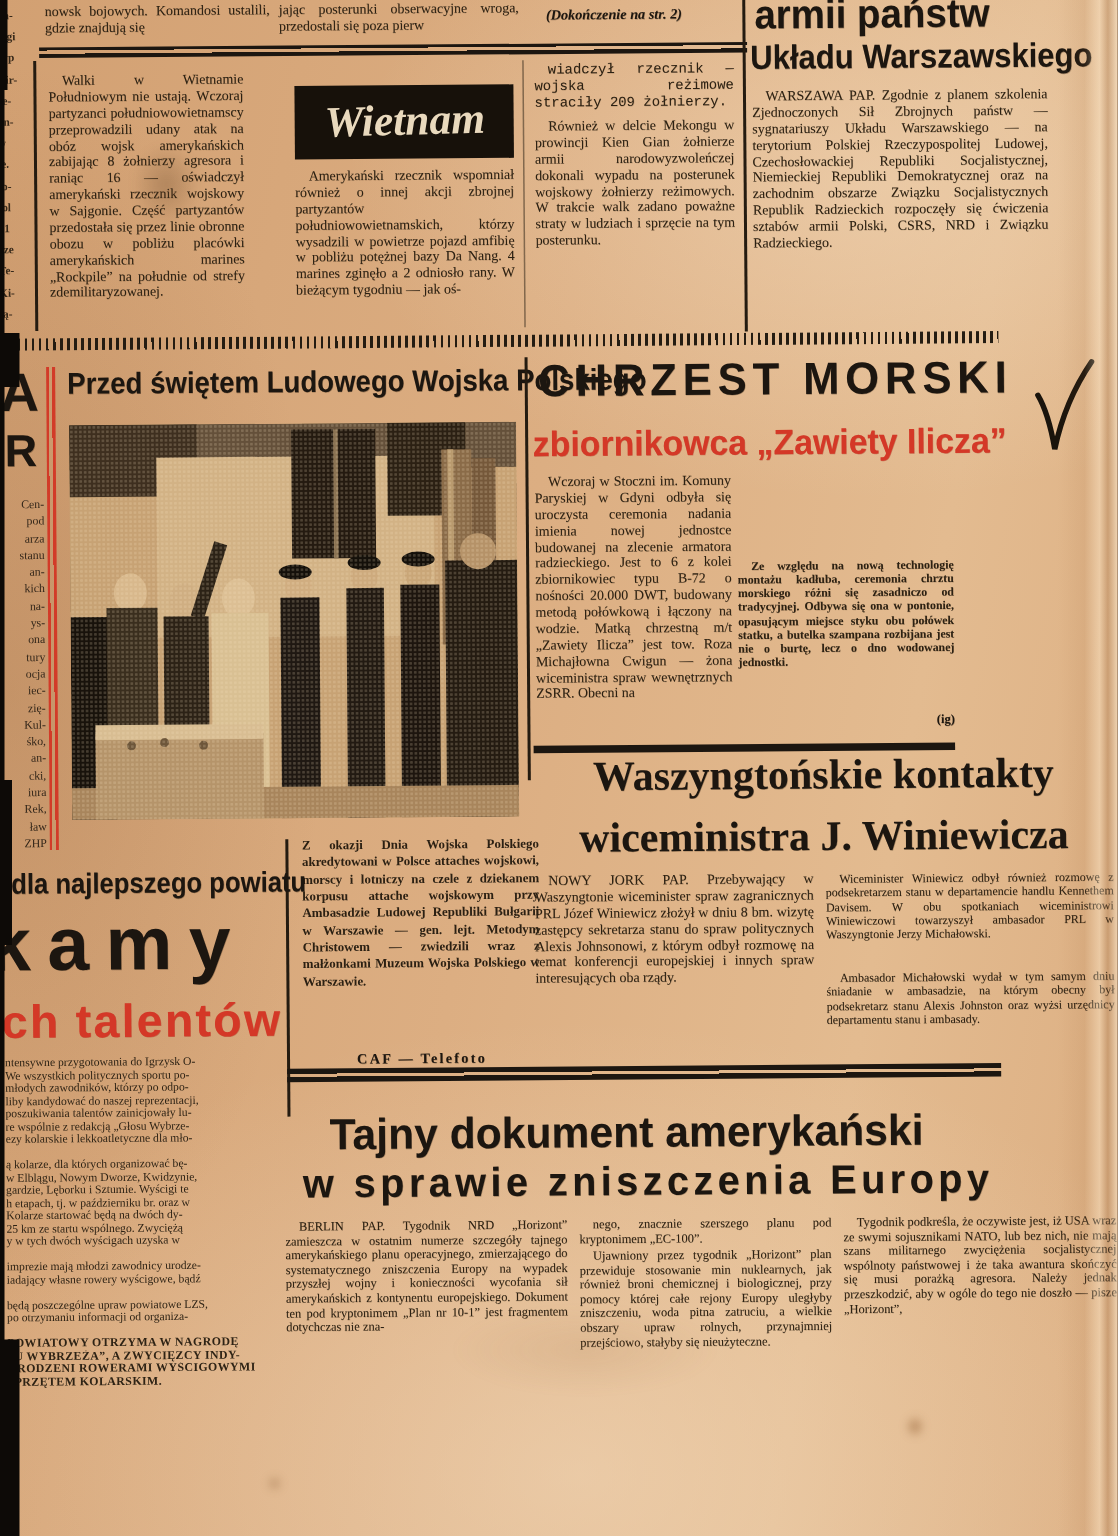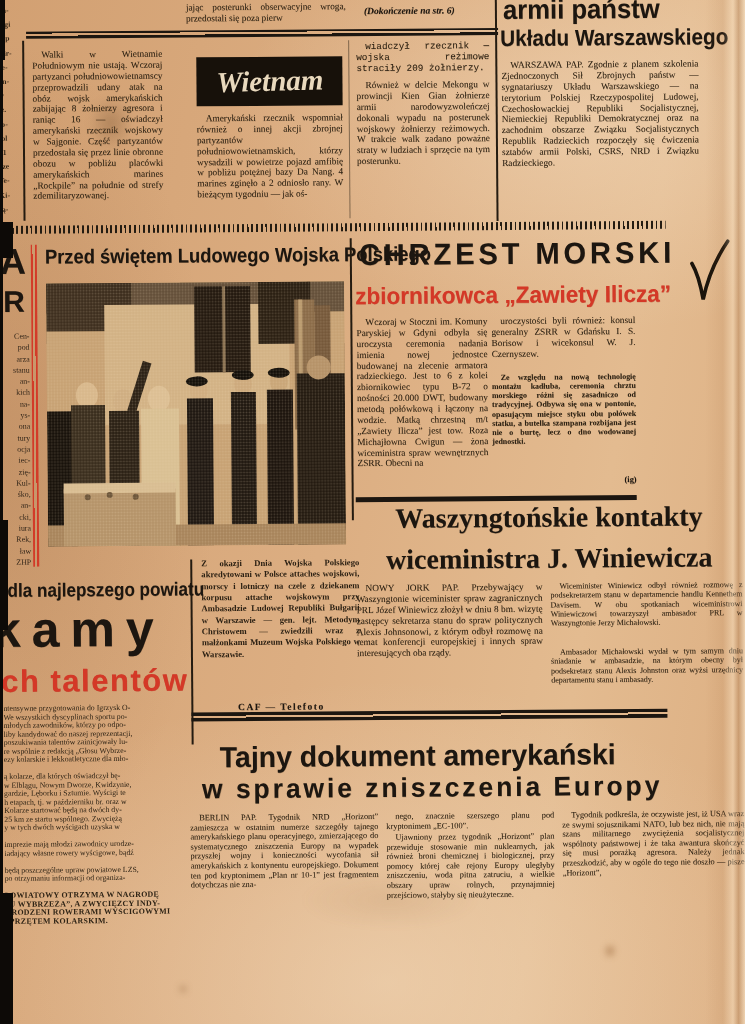"nowsk bojowych. Komandosi ustalili," div.abs { html: none -> <div>nowsk bojowych. Komandosi ustalili, gdzie znajdują się</div> }
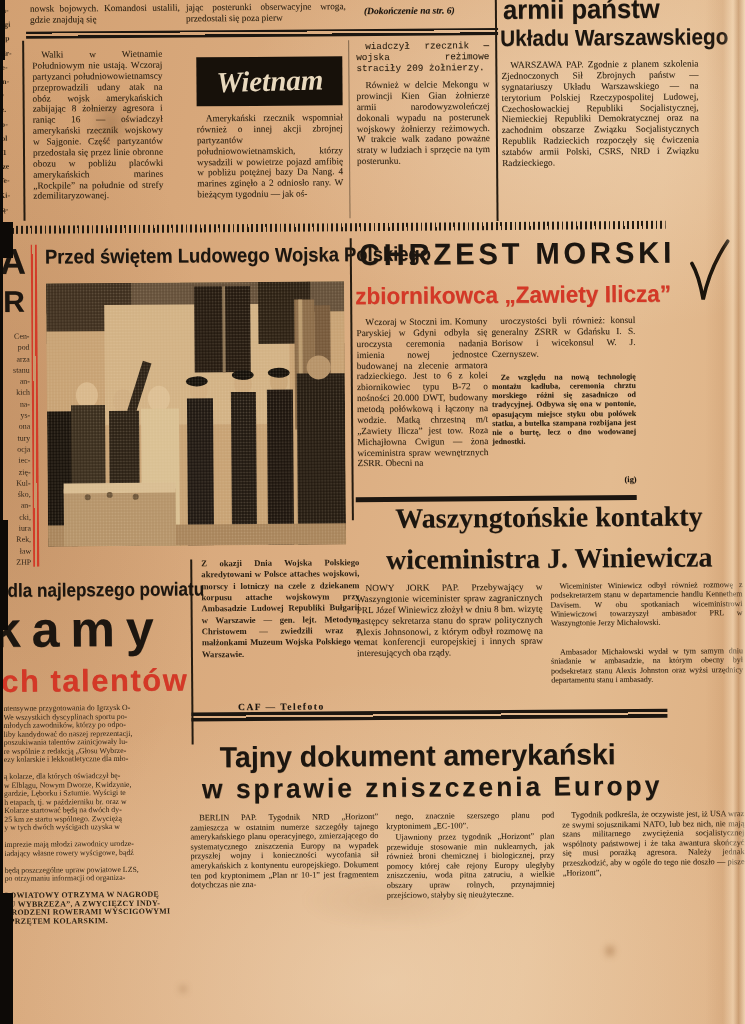"(Dokończenie na str. 6)" div.abs { text: 6 -> 2 }
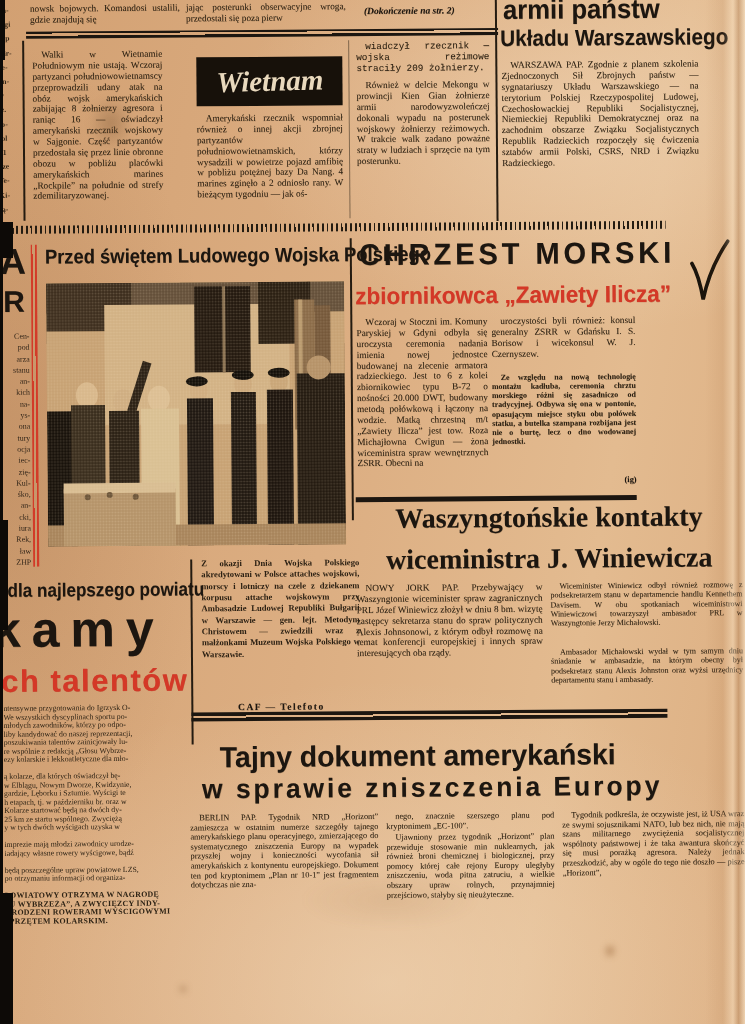"uroczystości byli również: konsul" div.abs { html: <div>uroczystości byli również: konsul generalny ZSRR w Gdańsku I. S. Borisow i wicekonsul W. J. Czernyszew.</div> -> none }
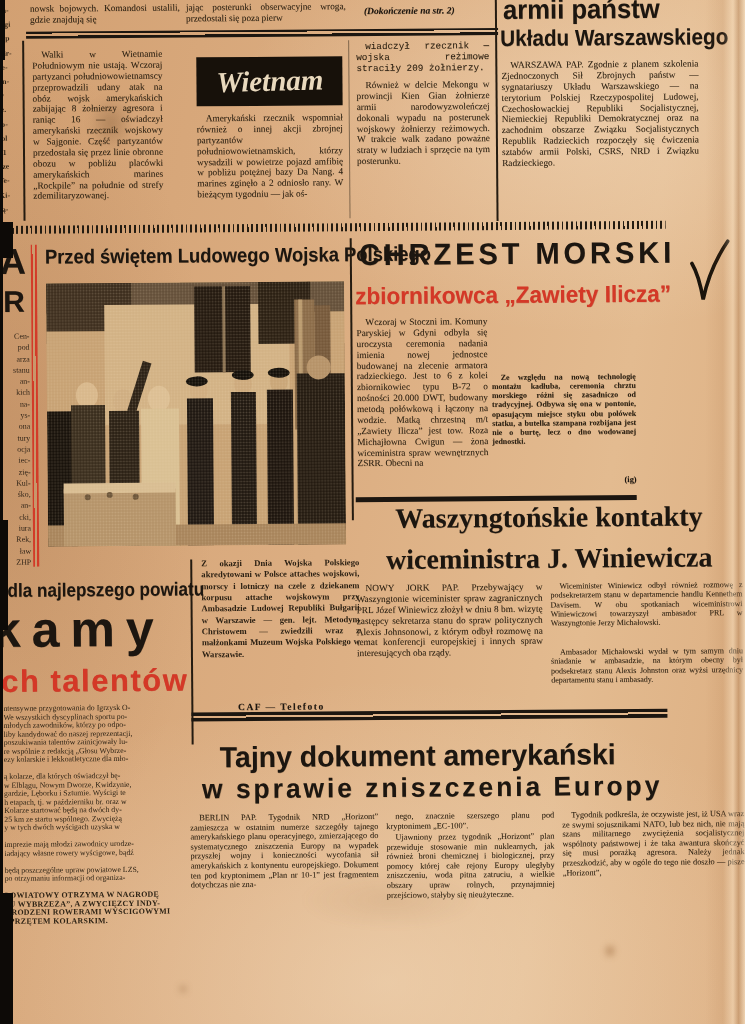"We wszystkich dyscyplinach sportu po-" div { text: dyscyplinach -> politycznych }
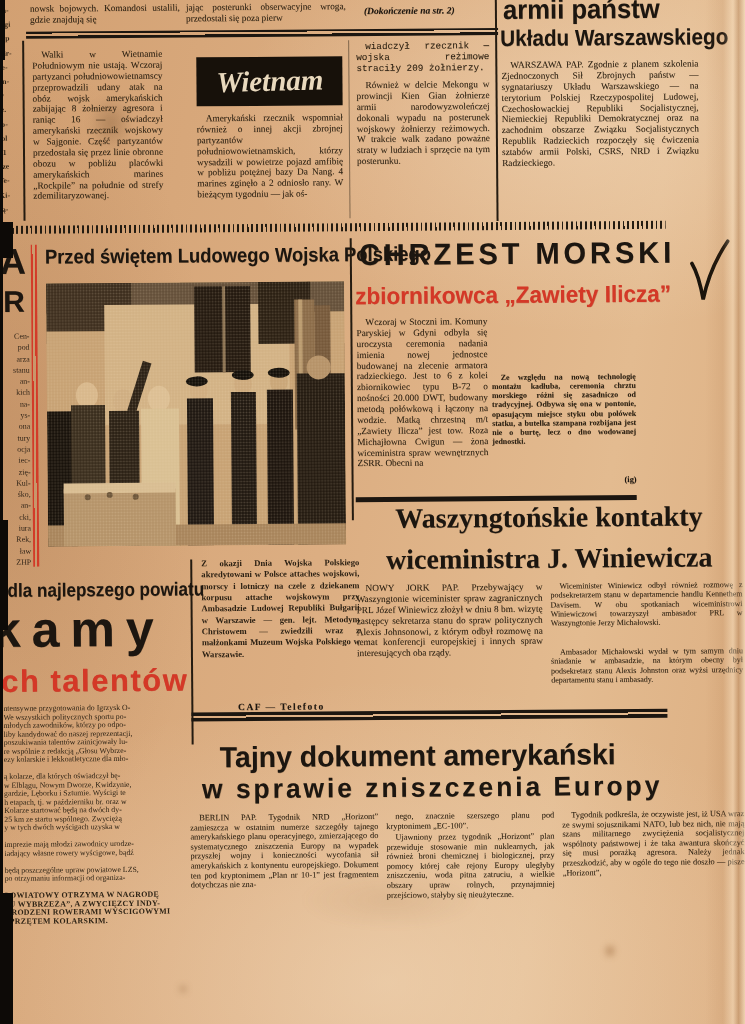"ą kolarze, dla których oświadczył" div { text: oświadczył -> organizować }
